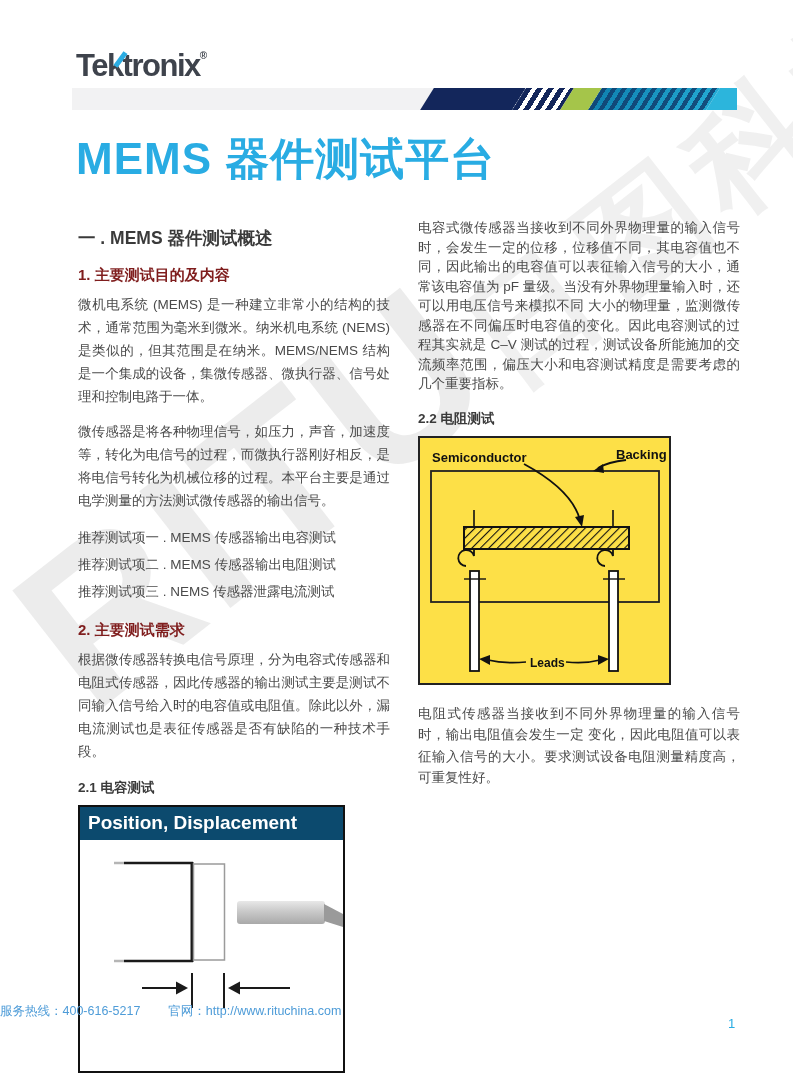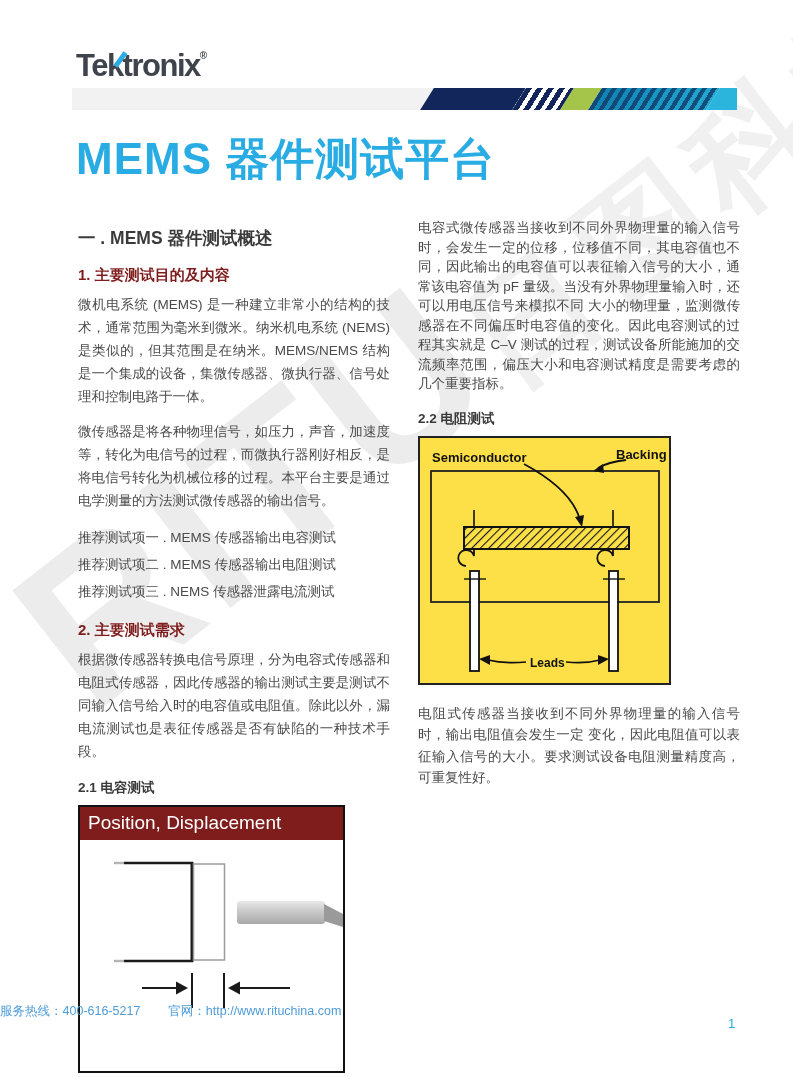"Position, Displacement" .fig1-header { background: #7f1d1d -> #0c4a6e; font-weight: normal -> bold }
